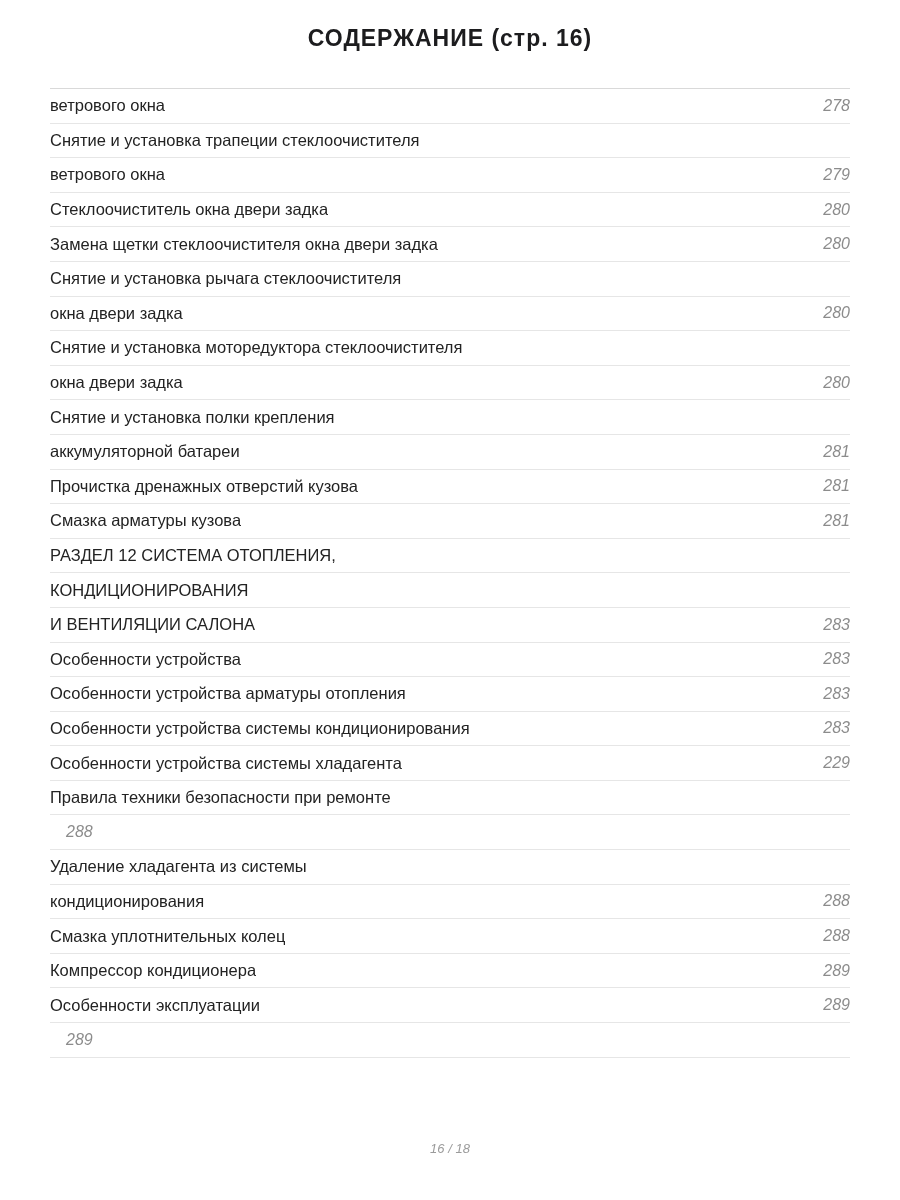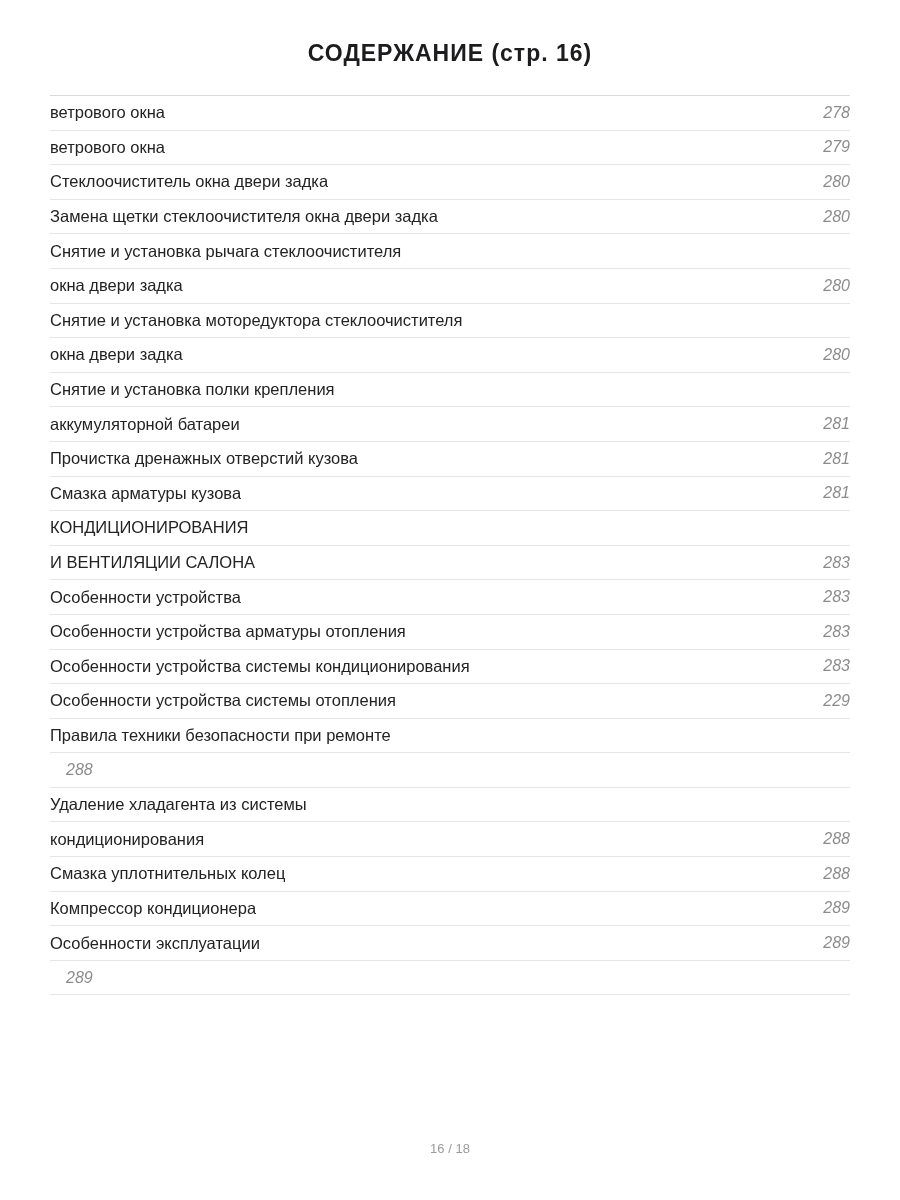"СОДЕРЖАНИЕ (стр. 16)" .page { padding: 40px 50px 0 50px -> 25px 50px 0 50px }
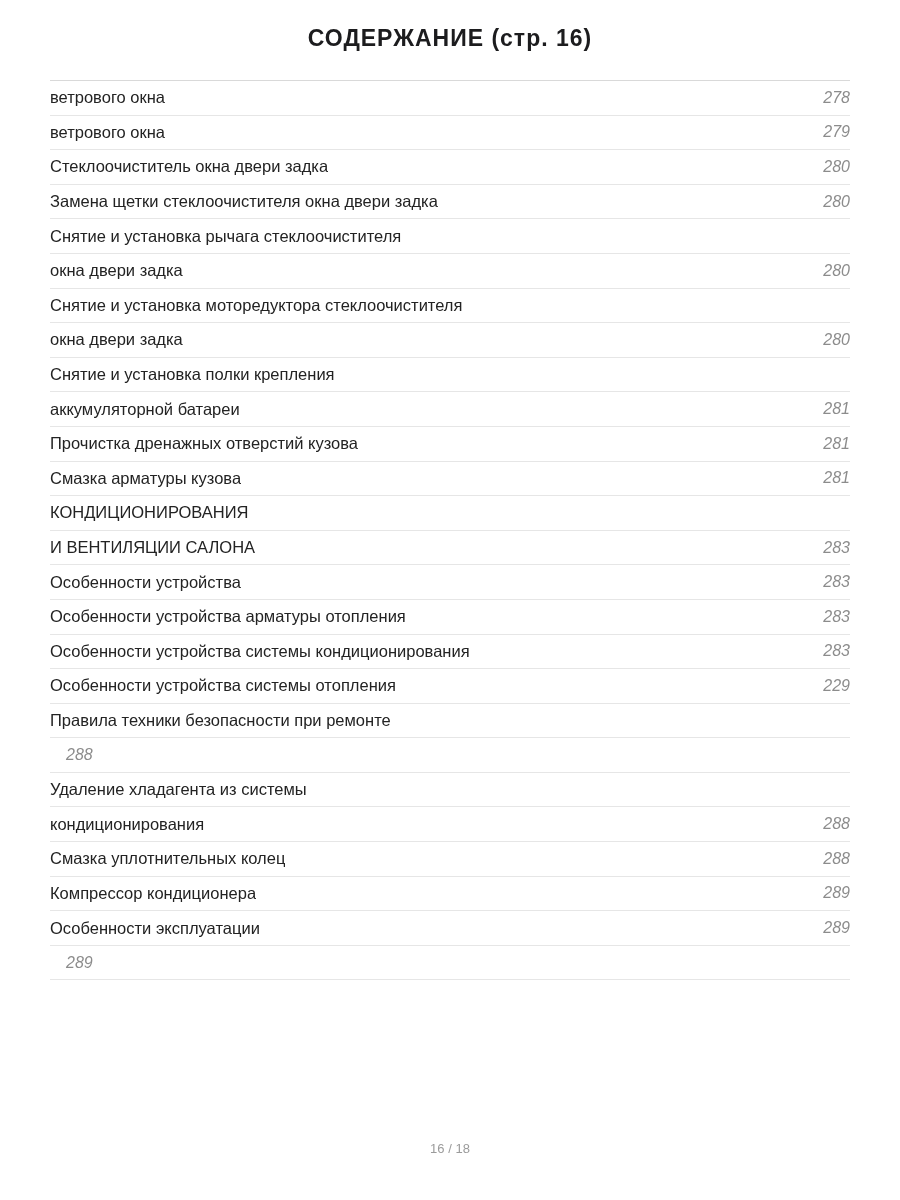"ветрового окна" .toc-list { margin-top: 28px -> 36px }
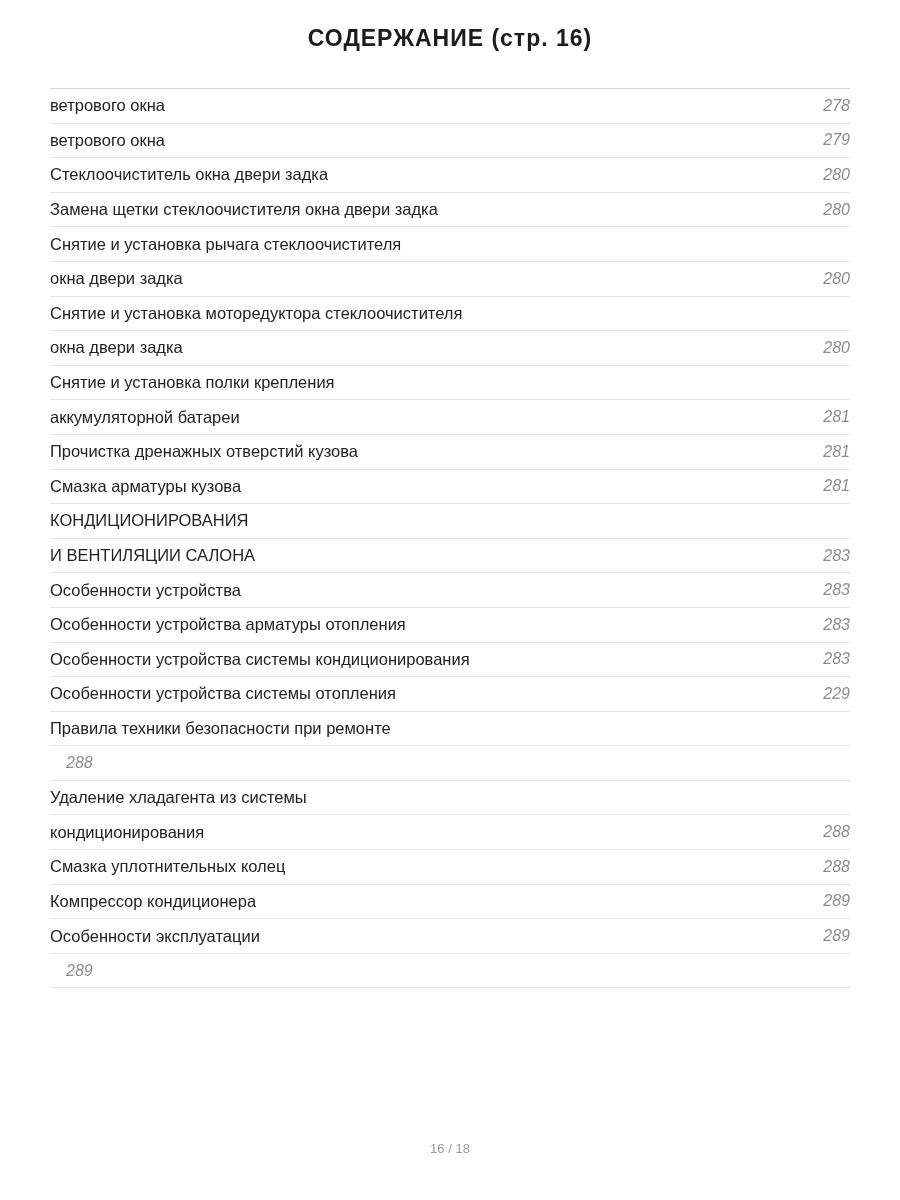"Снятие и установка трапеции" div.toc-row { html: none -> <div> <span>Снятие и установка трапеции стеклоочистителя</span> <span></span> </div> }
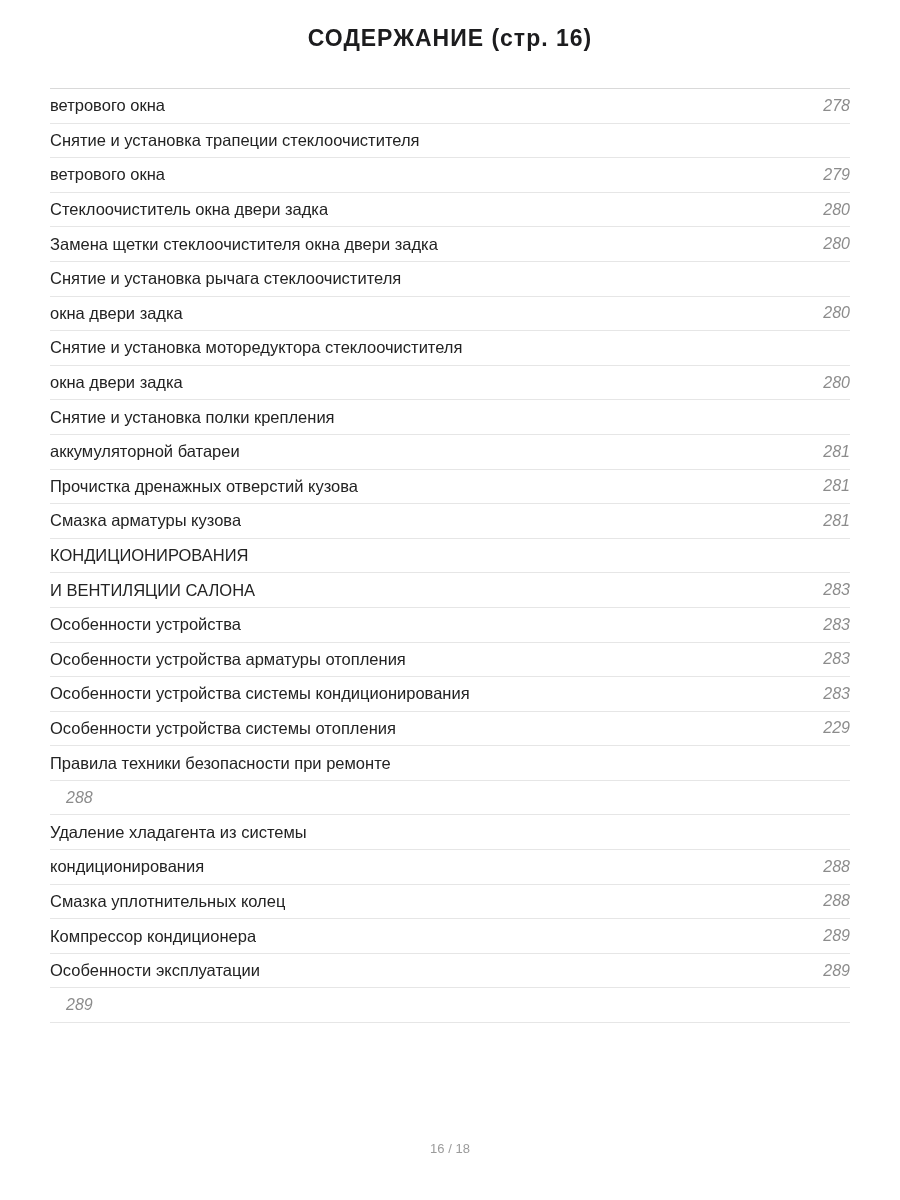"РАЗДЕЛ 12 СИСТЕМА ОТОПЛЕНИЯ," div.toc-row { html: none -> <div> <span>РАЗДЕЛ 12 СИСТЕМА ОТОПЛЕНИЯ,</span> <span></span> </div> }
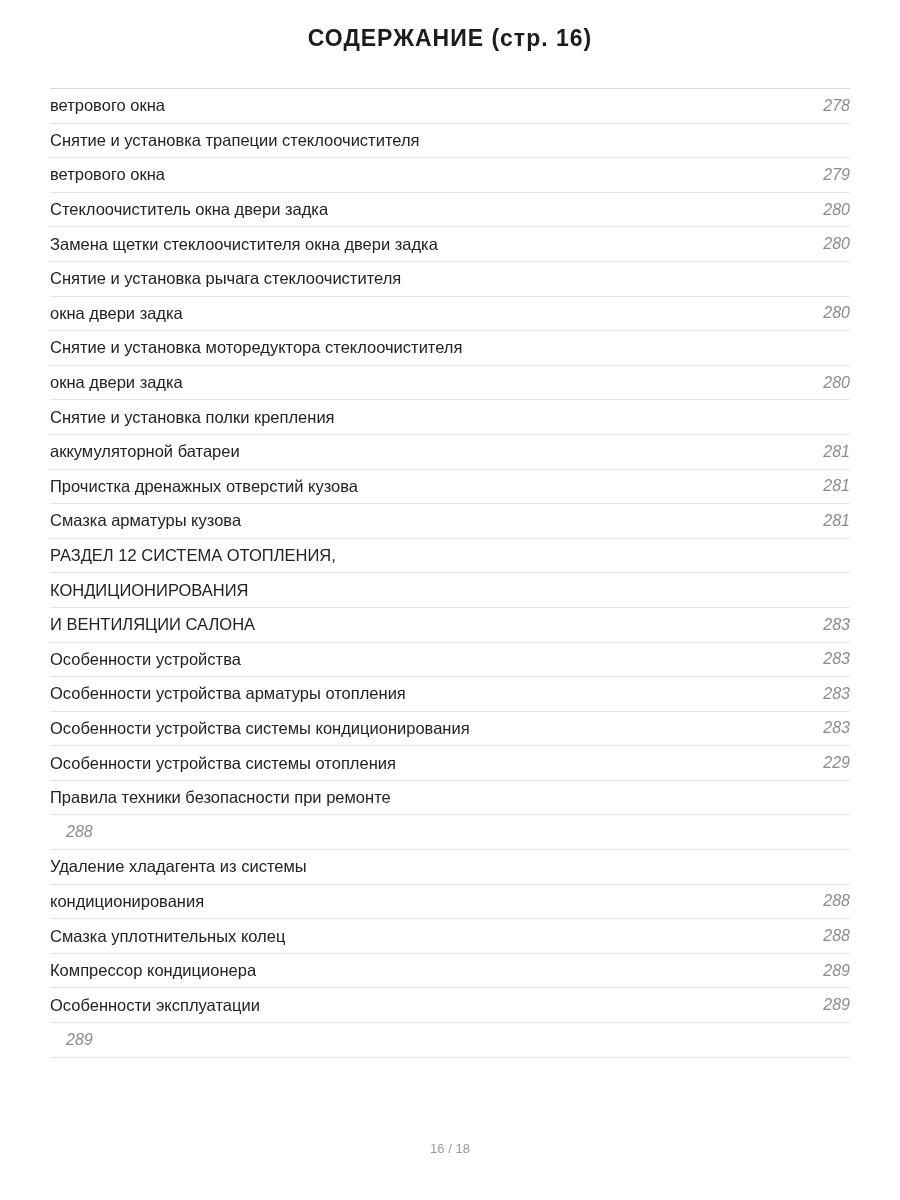"Особенности устройства системы отопления" span.toc-label { text: отопления -> хладагента }
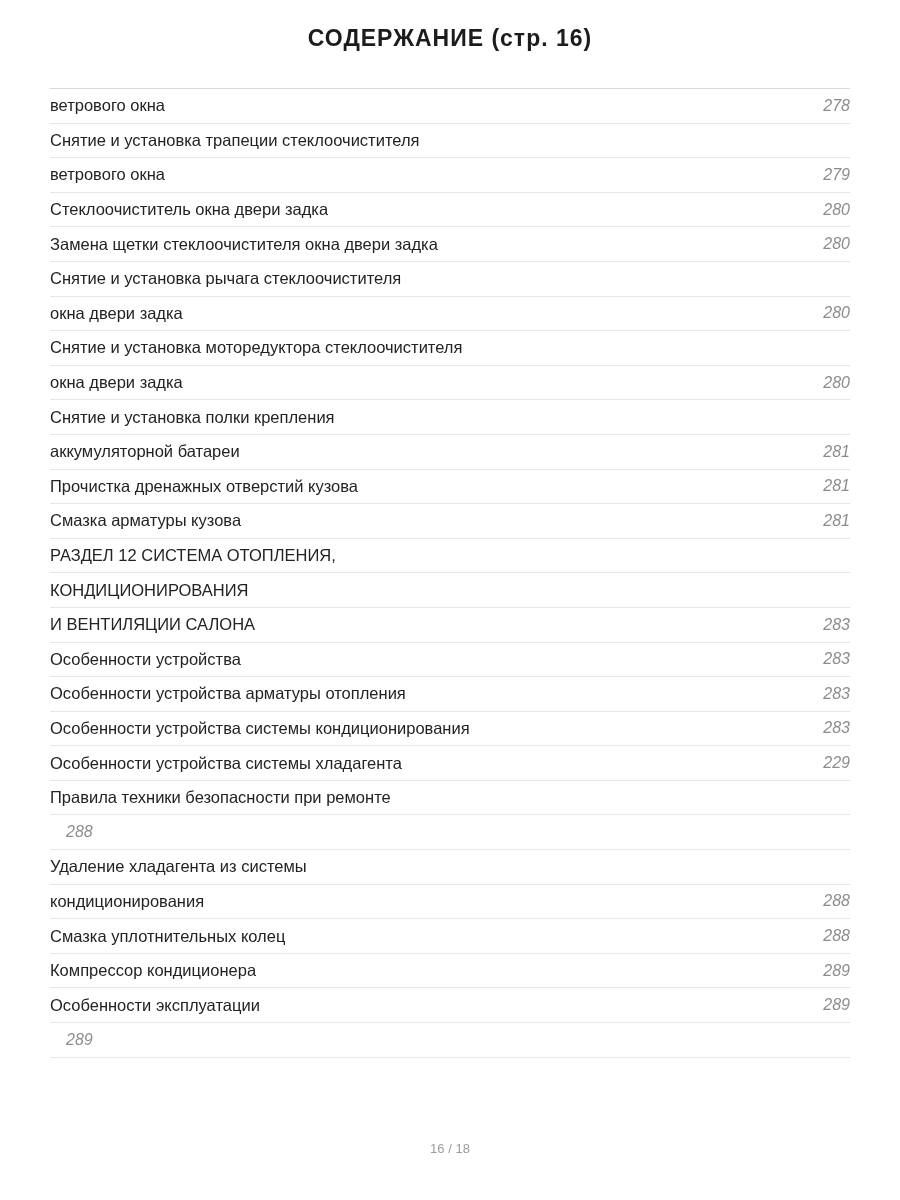"16 / 18" .footer { font-style: none -> italic }
